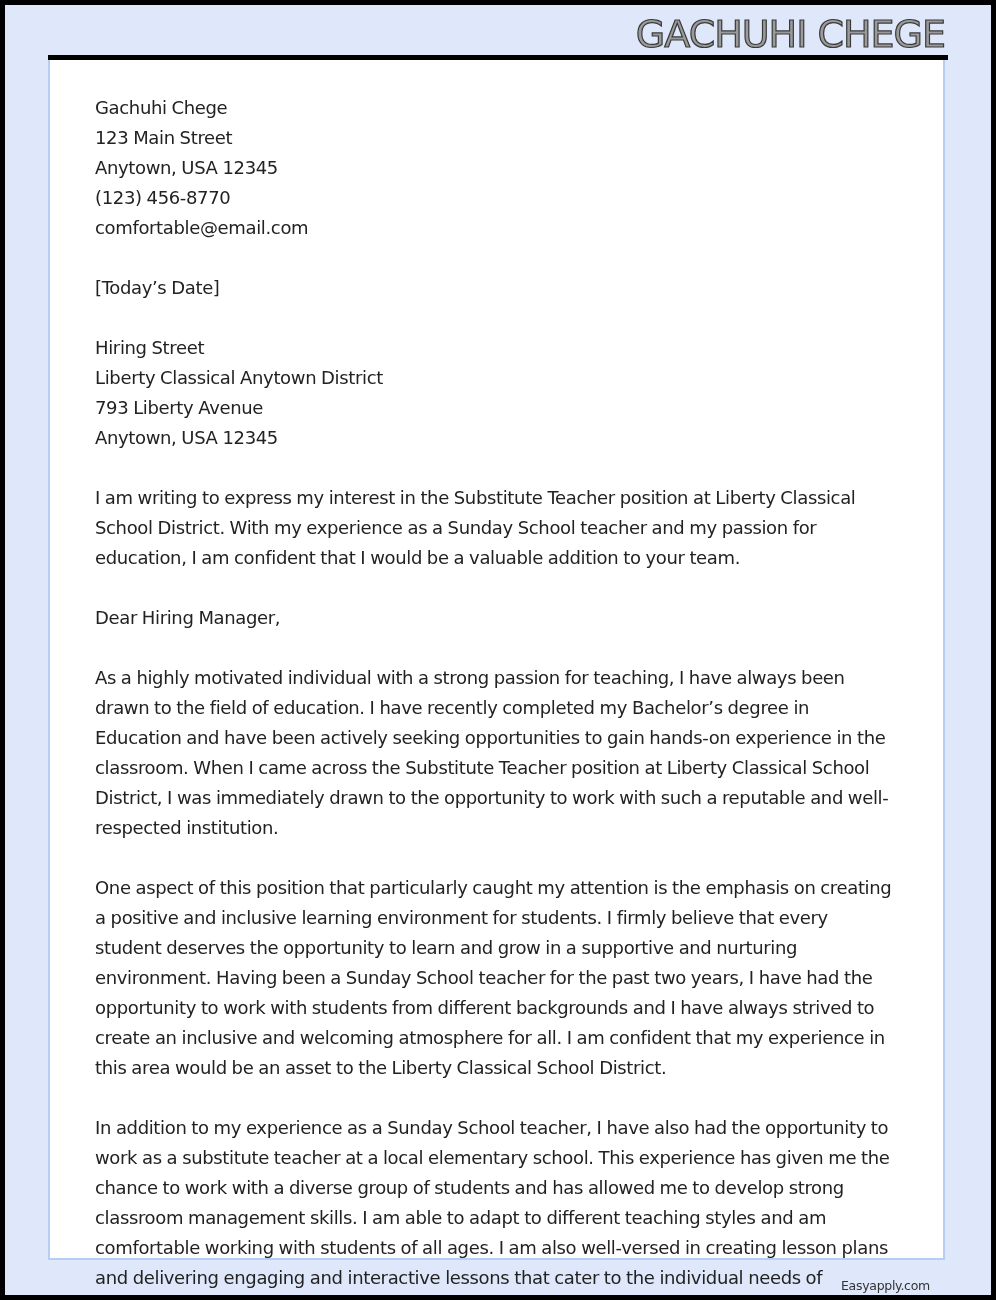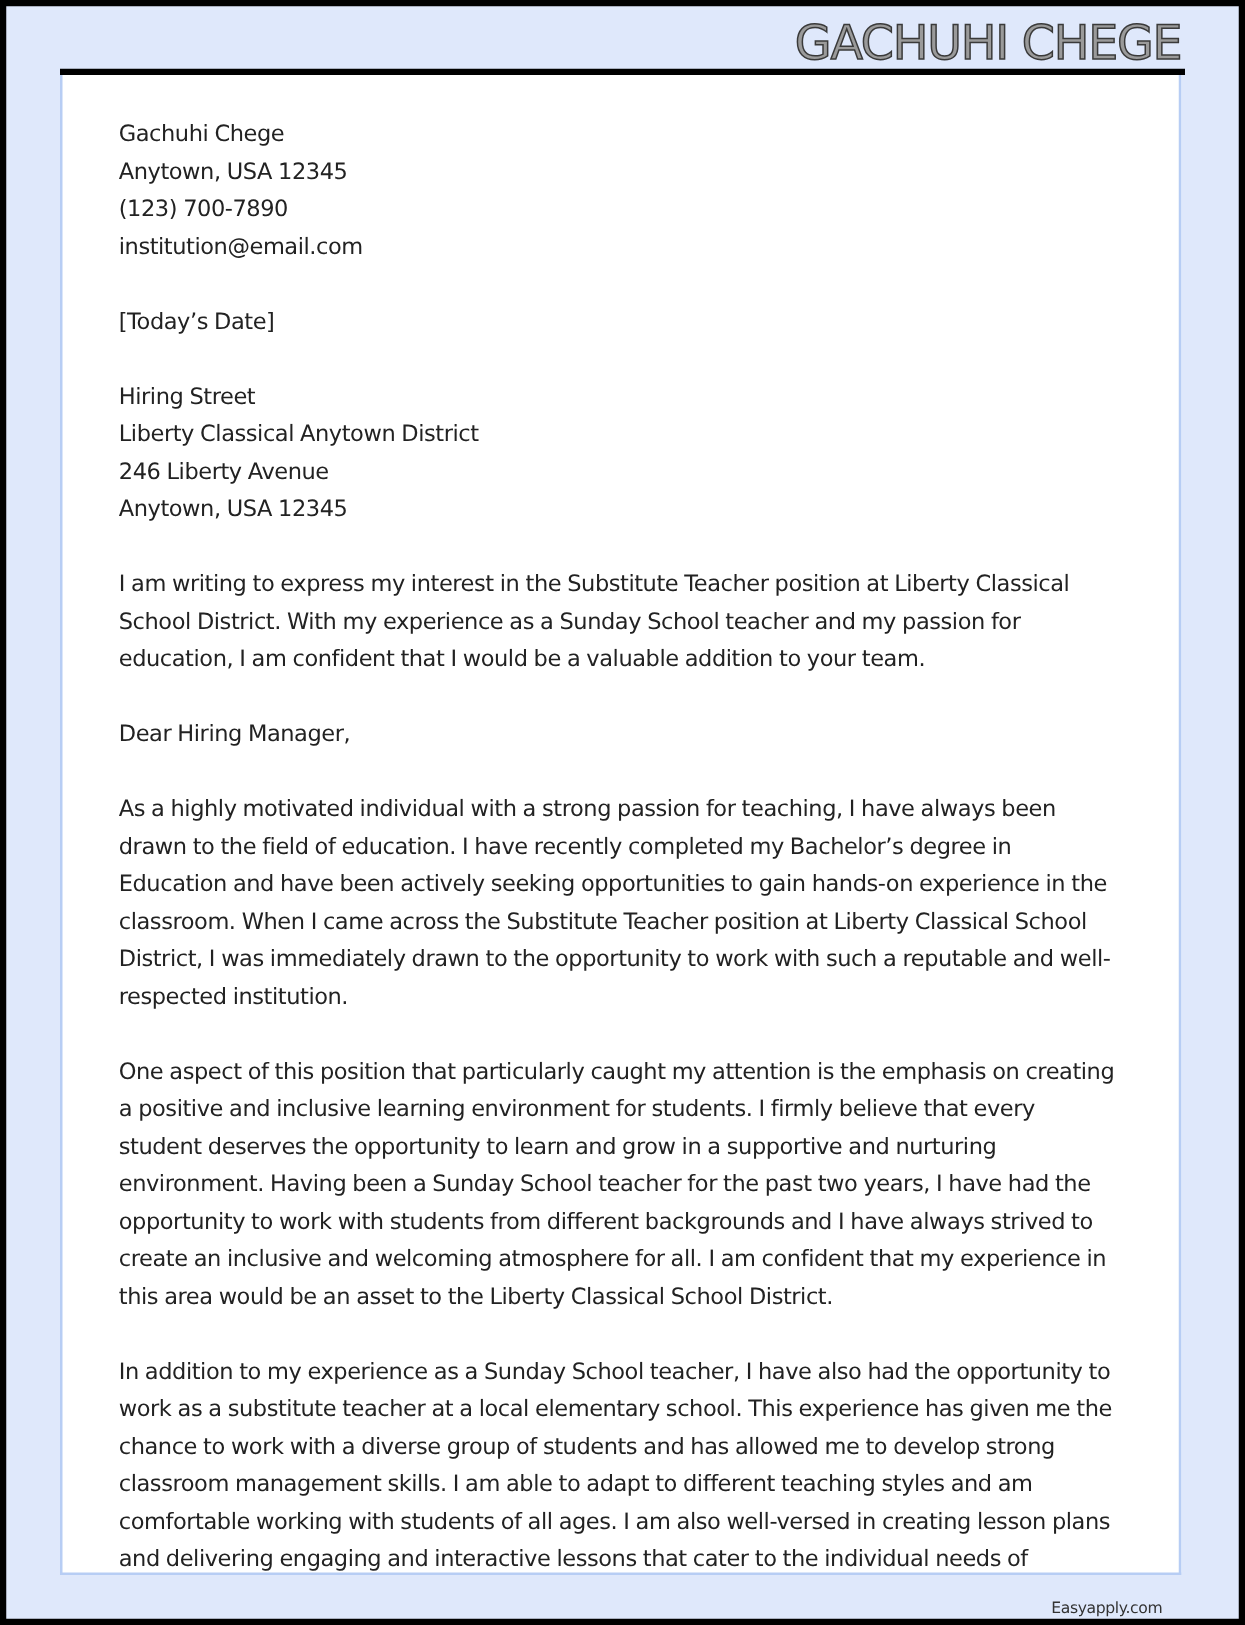"123 Main Street" span.line { html: none -> <span>123 Main Street</span> }
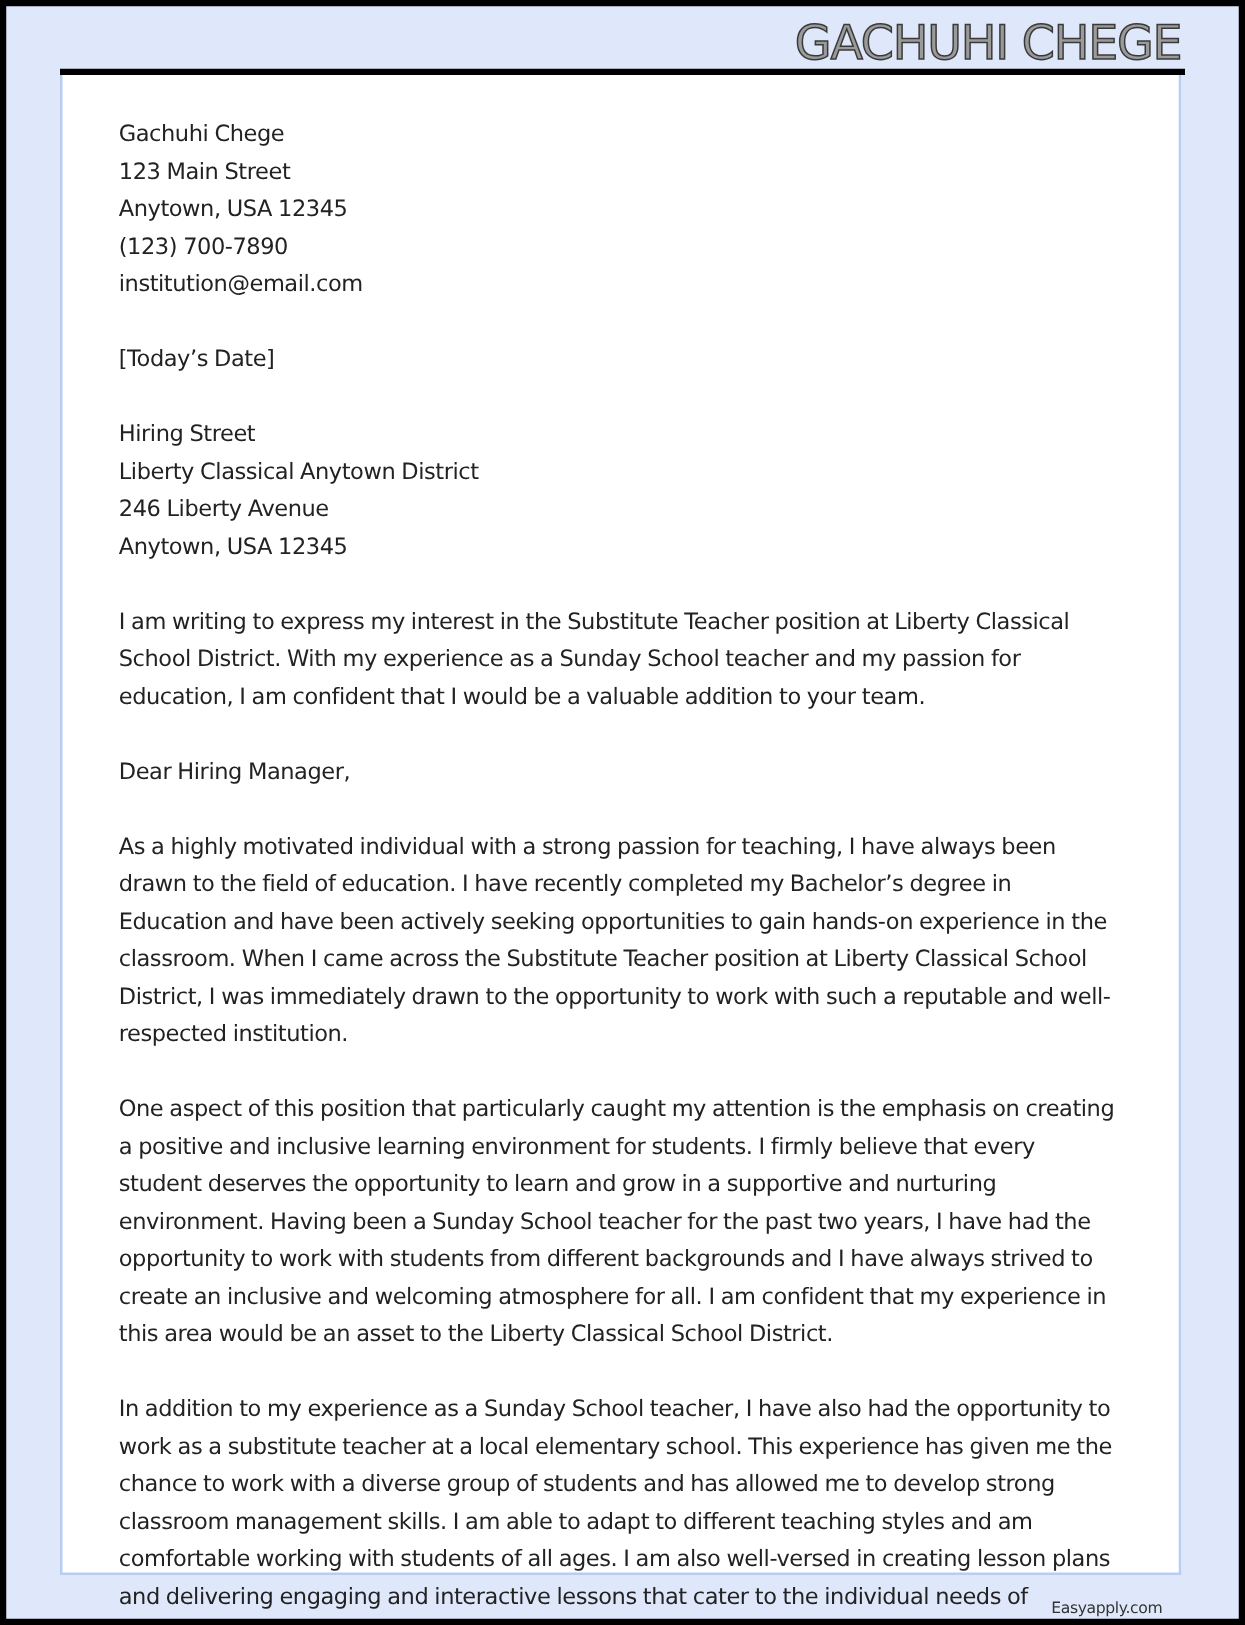"(123) 700-7890" span.line { text: 700-7890 -> 456-8770 }
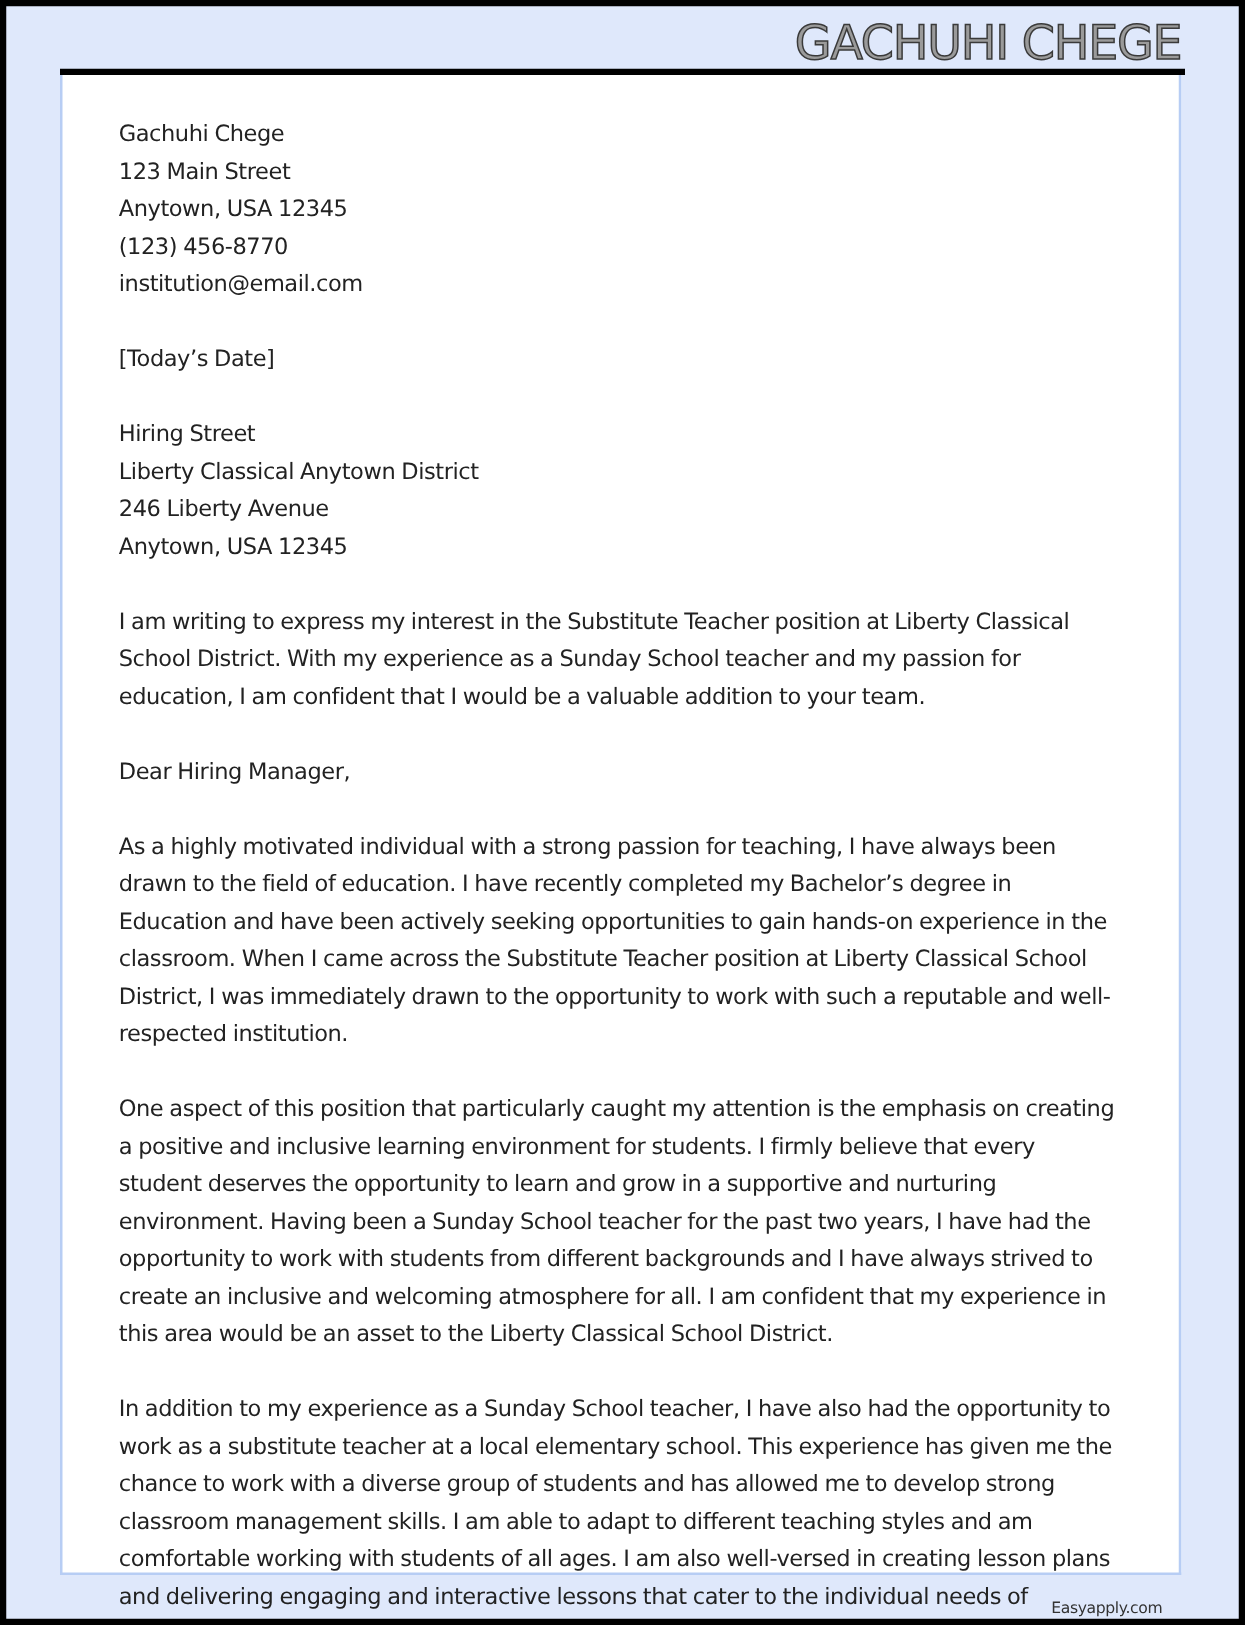"institution@email.com" span.line { text: institution@email.com -> comfortable@email.com }
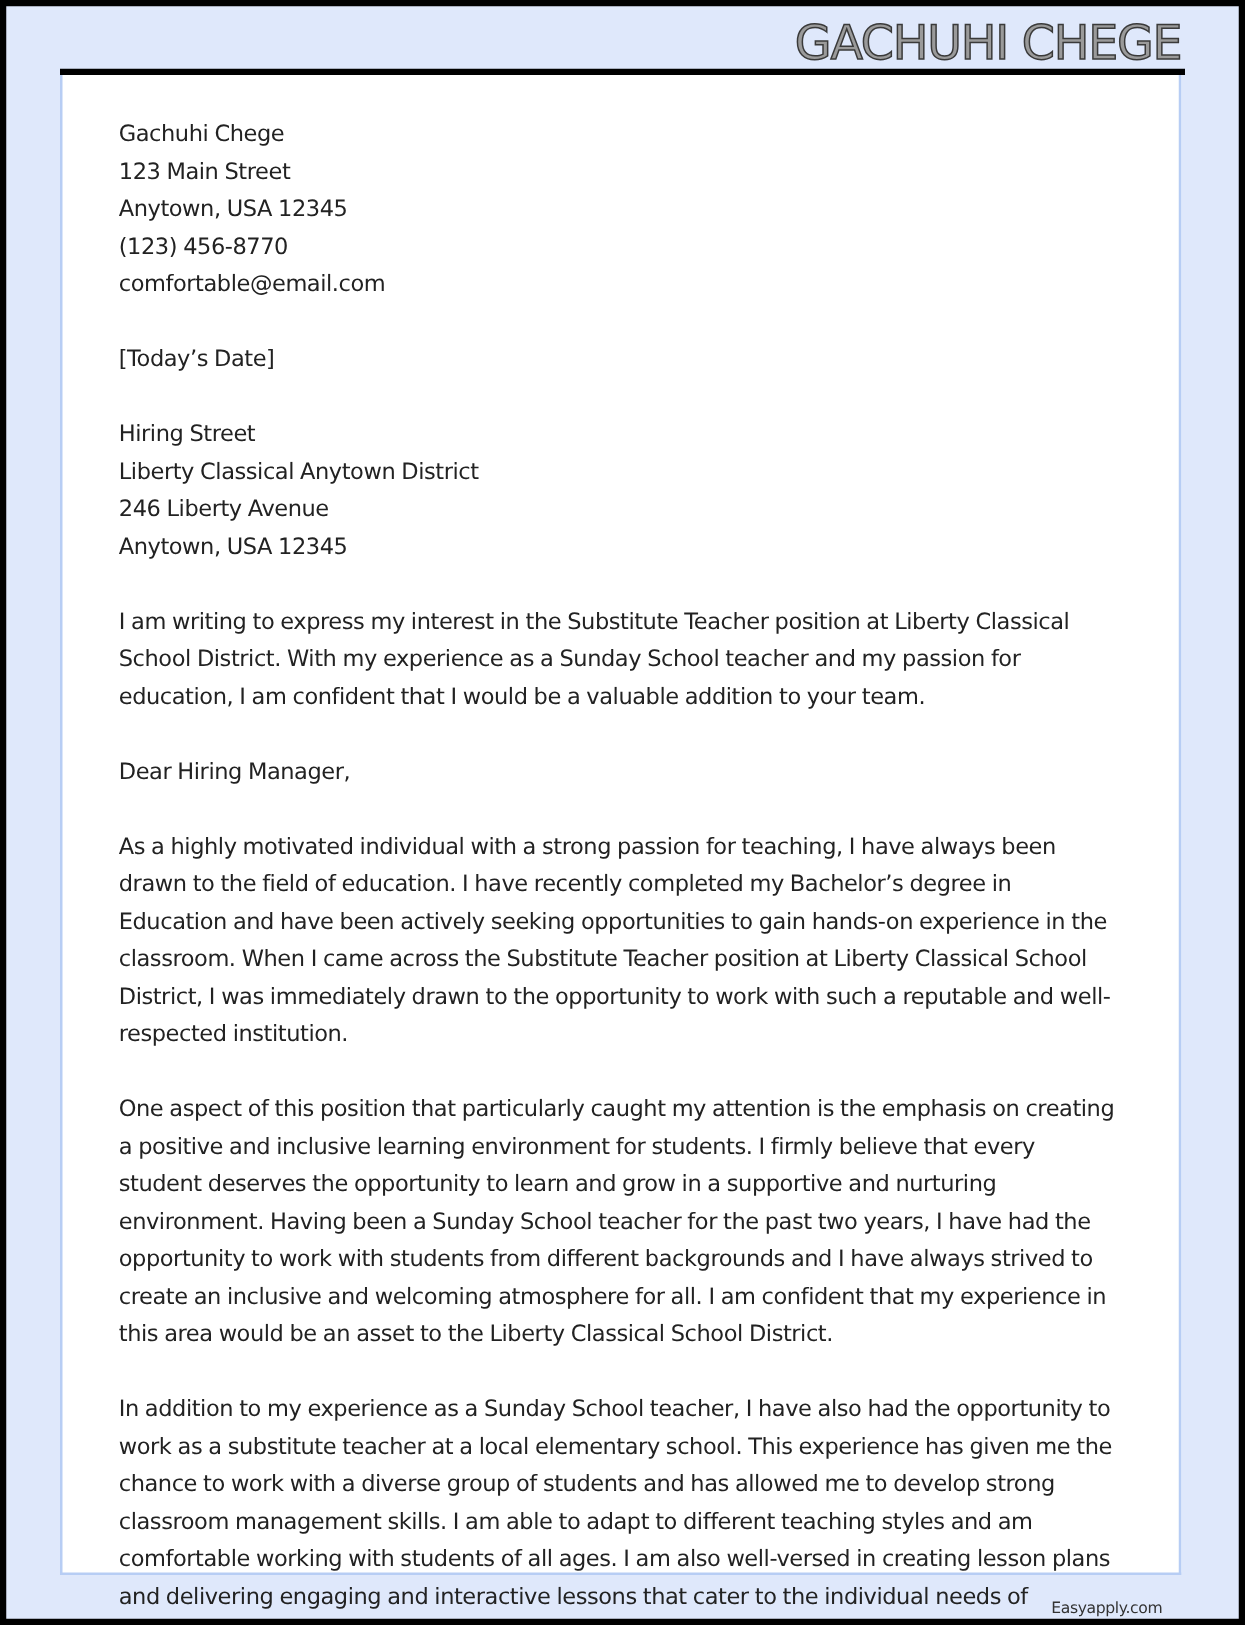"246 Liberty Avenue" span.line { text: 246 -> 793 }
